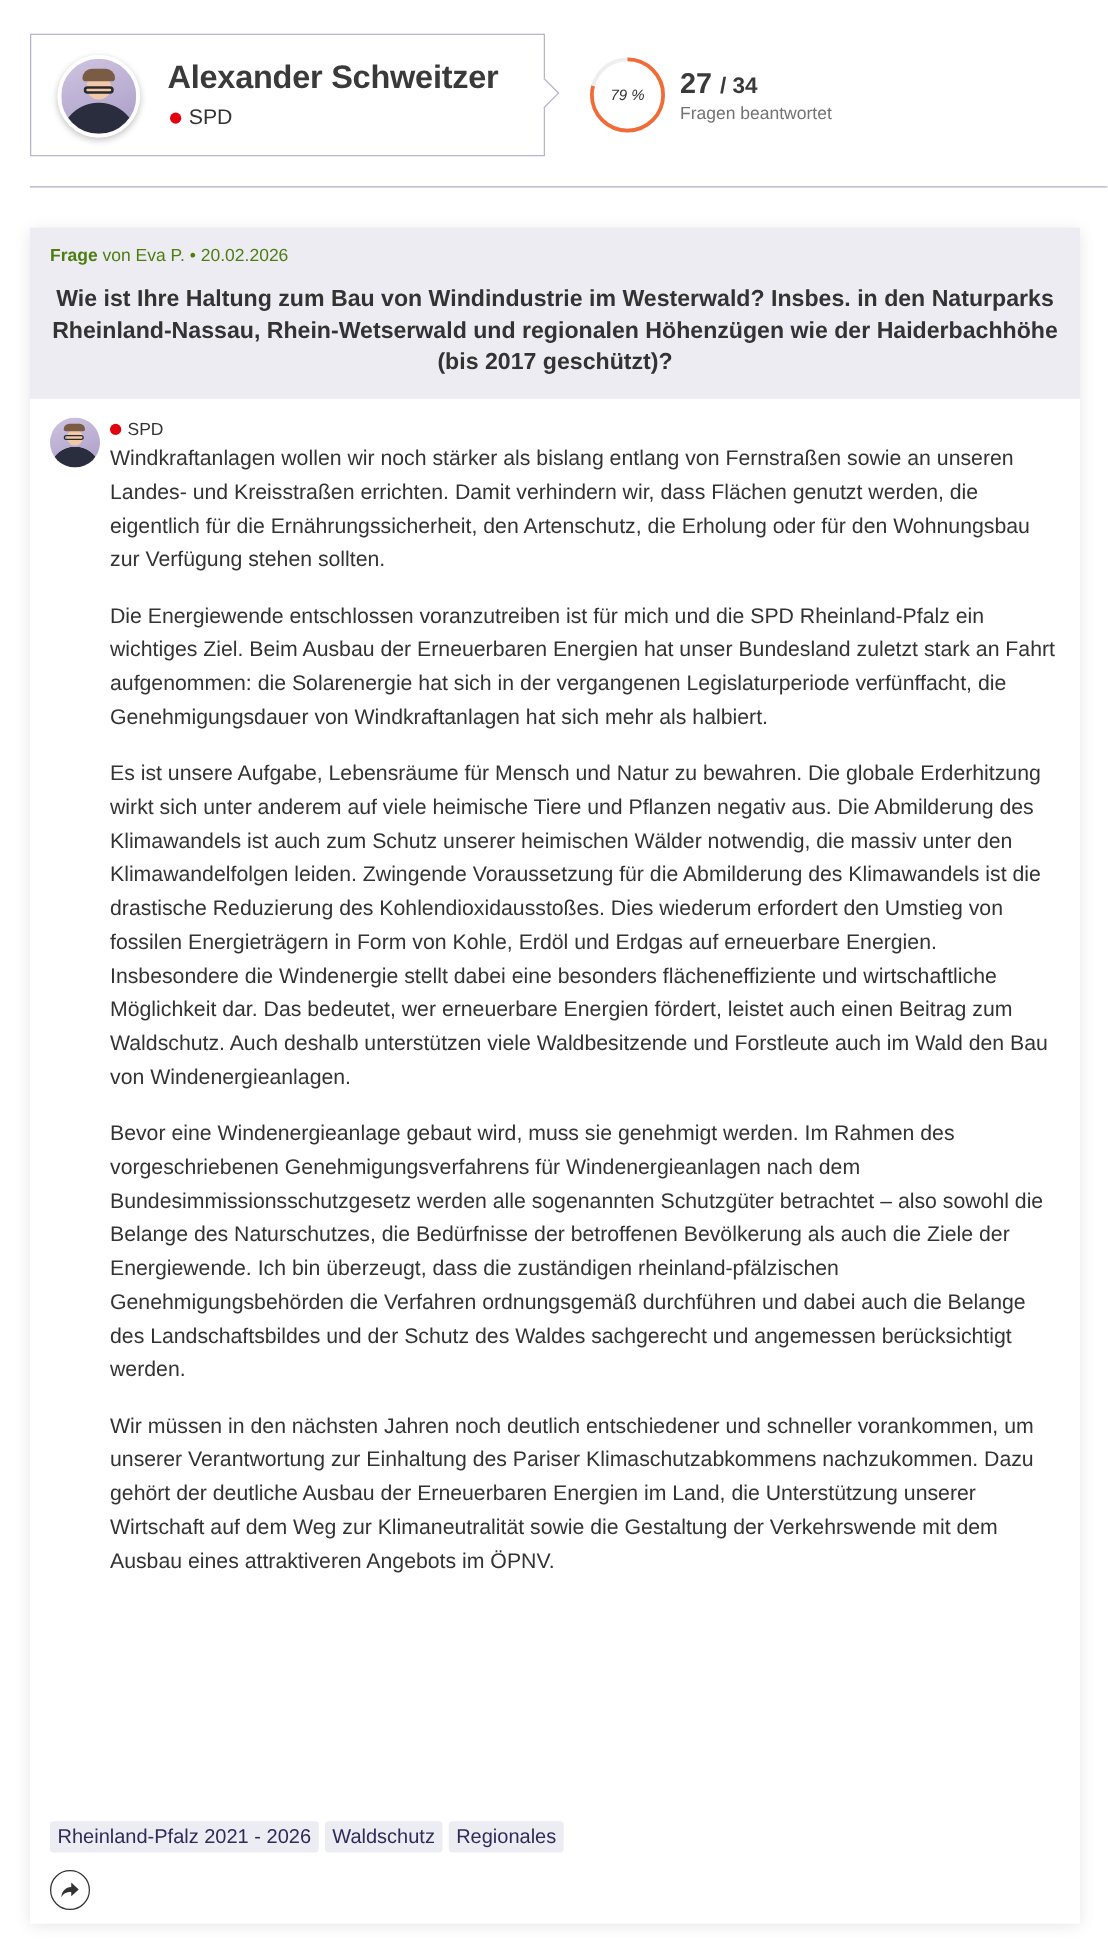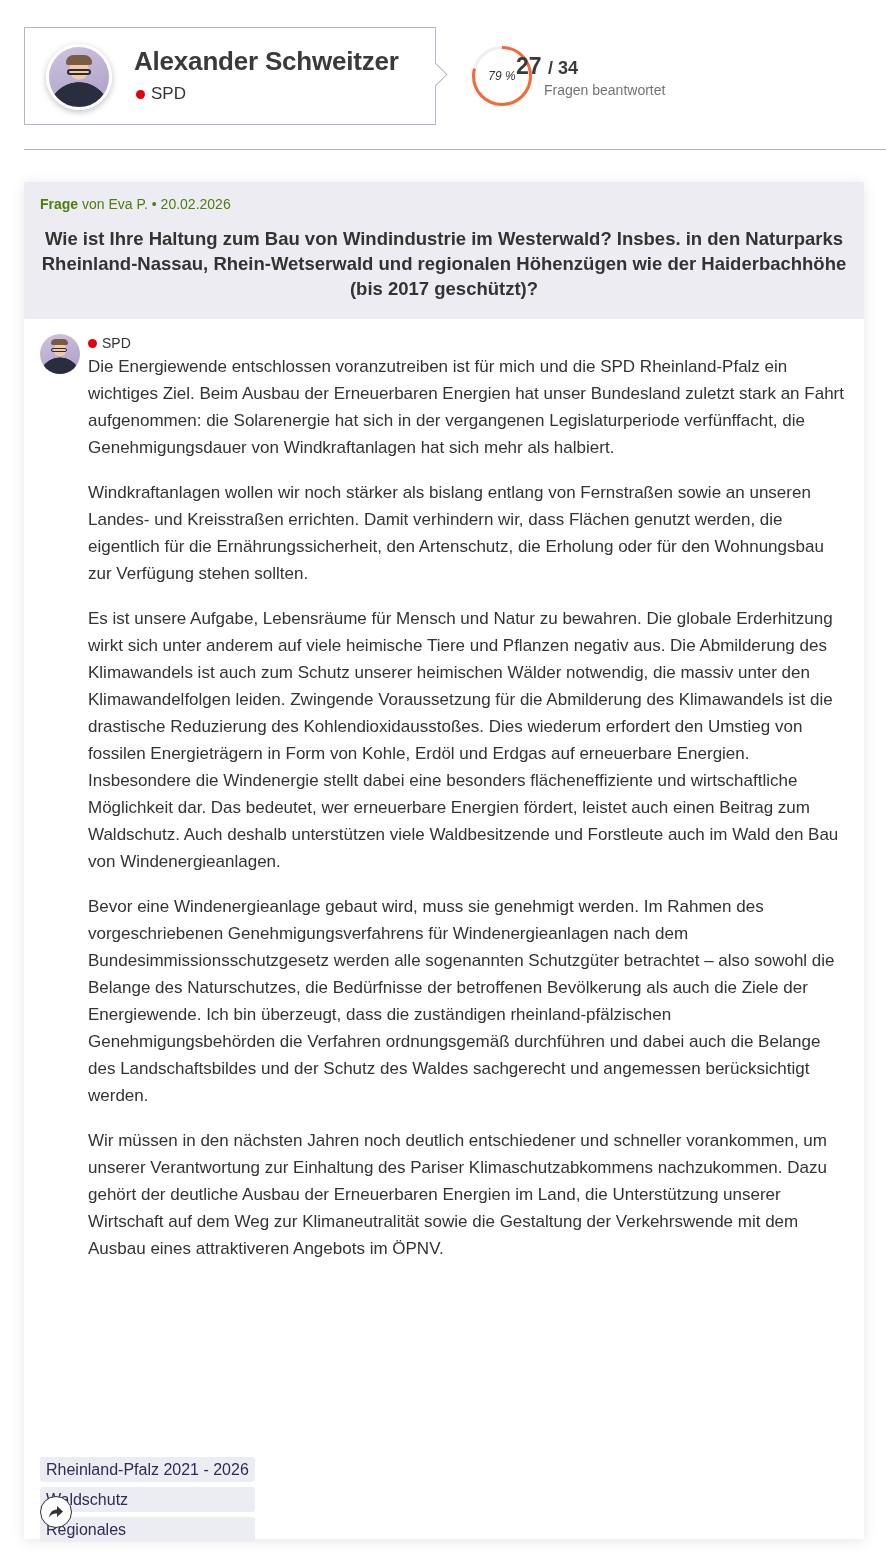"27 / 34" .answered-count { left: 516px -> 544px }
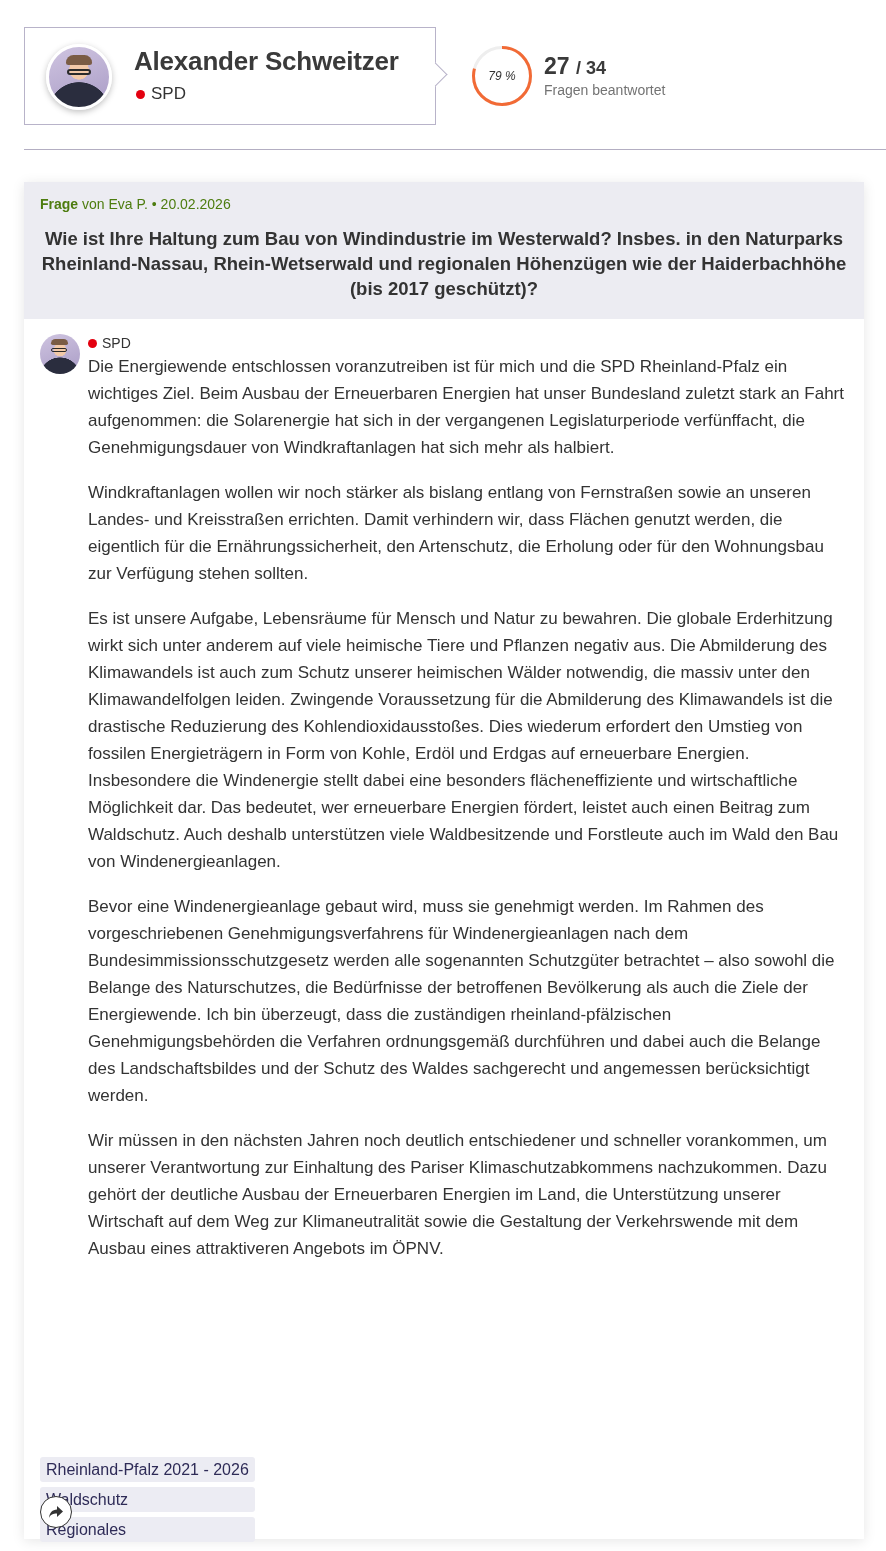"Die Energiewende entschlossen" p { order: before "Windkraftanlagen wollen wir noch stärker" -> after "Windkraftanlagen wollen wir noch stärker" }
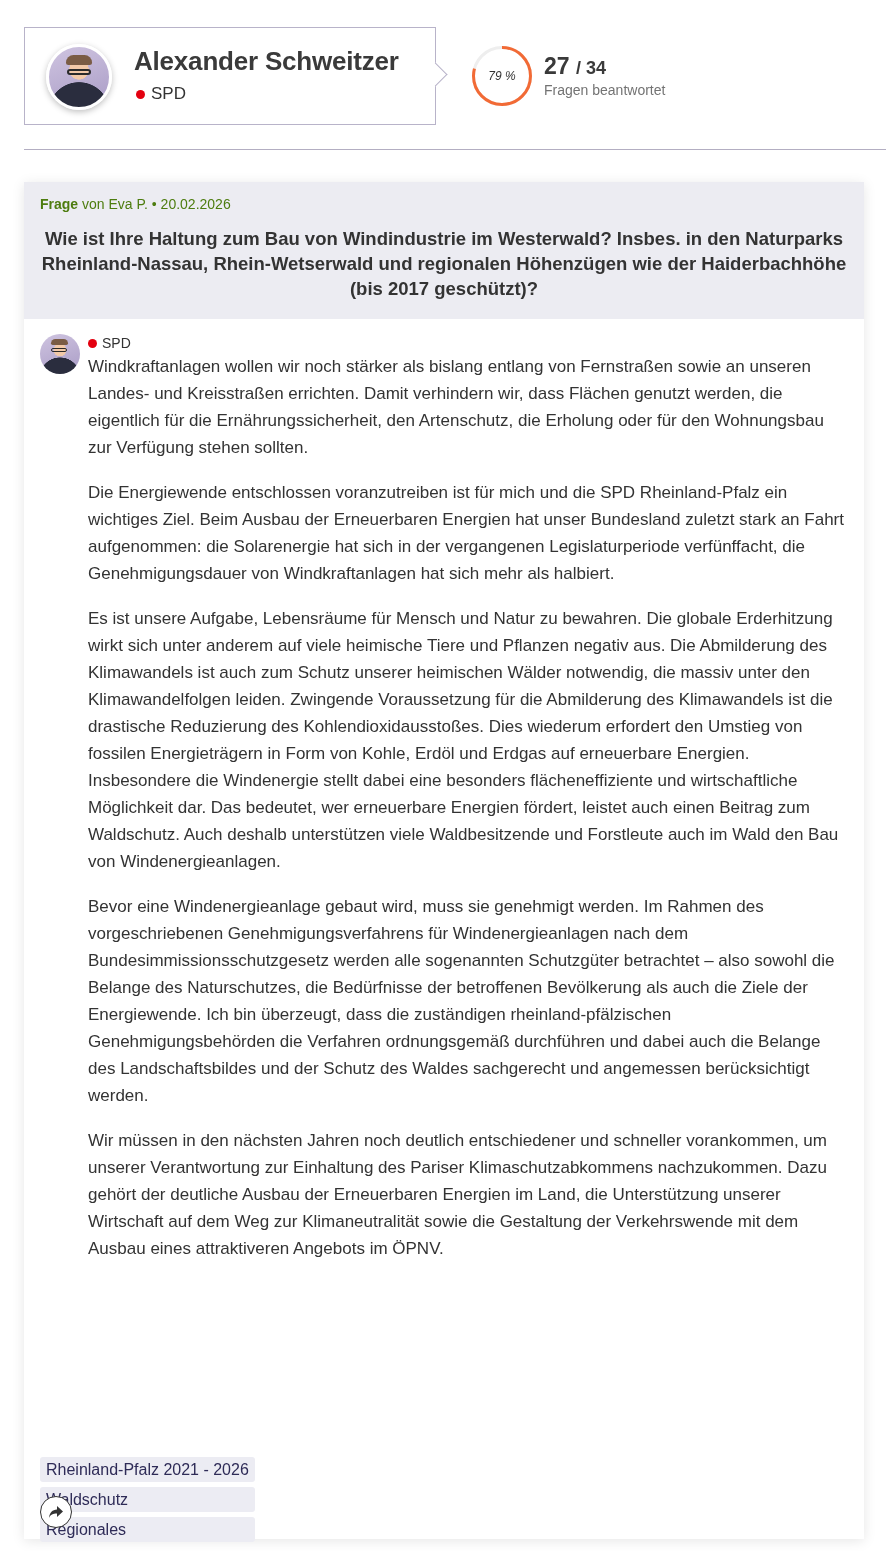"Rheinland-Pfalz 2021 - 2026" .tags { flex-direction: column -> none }
